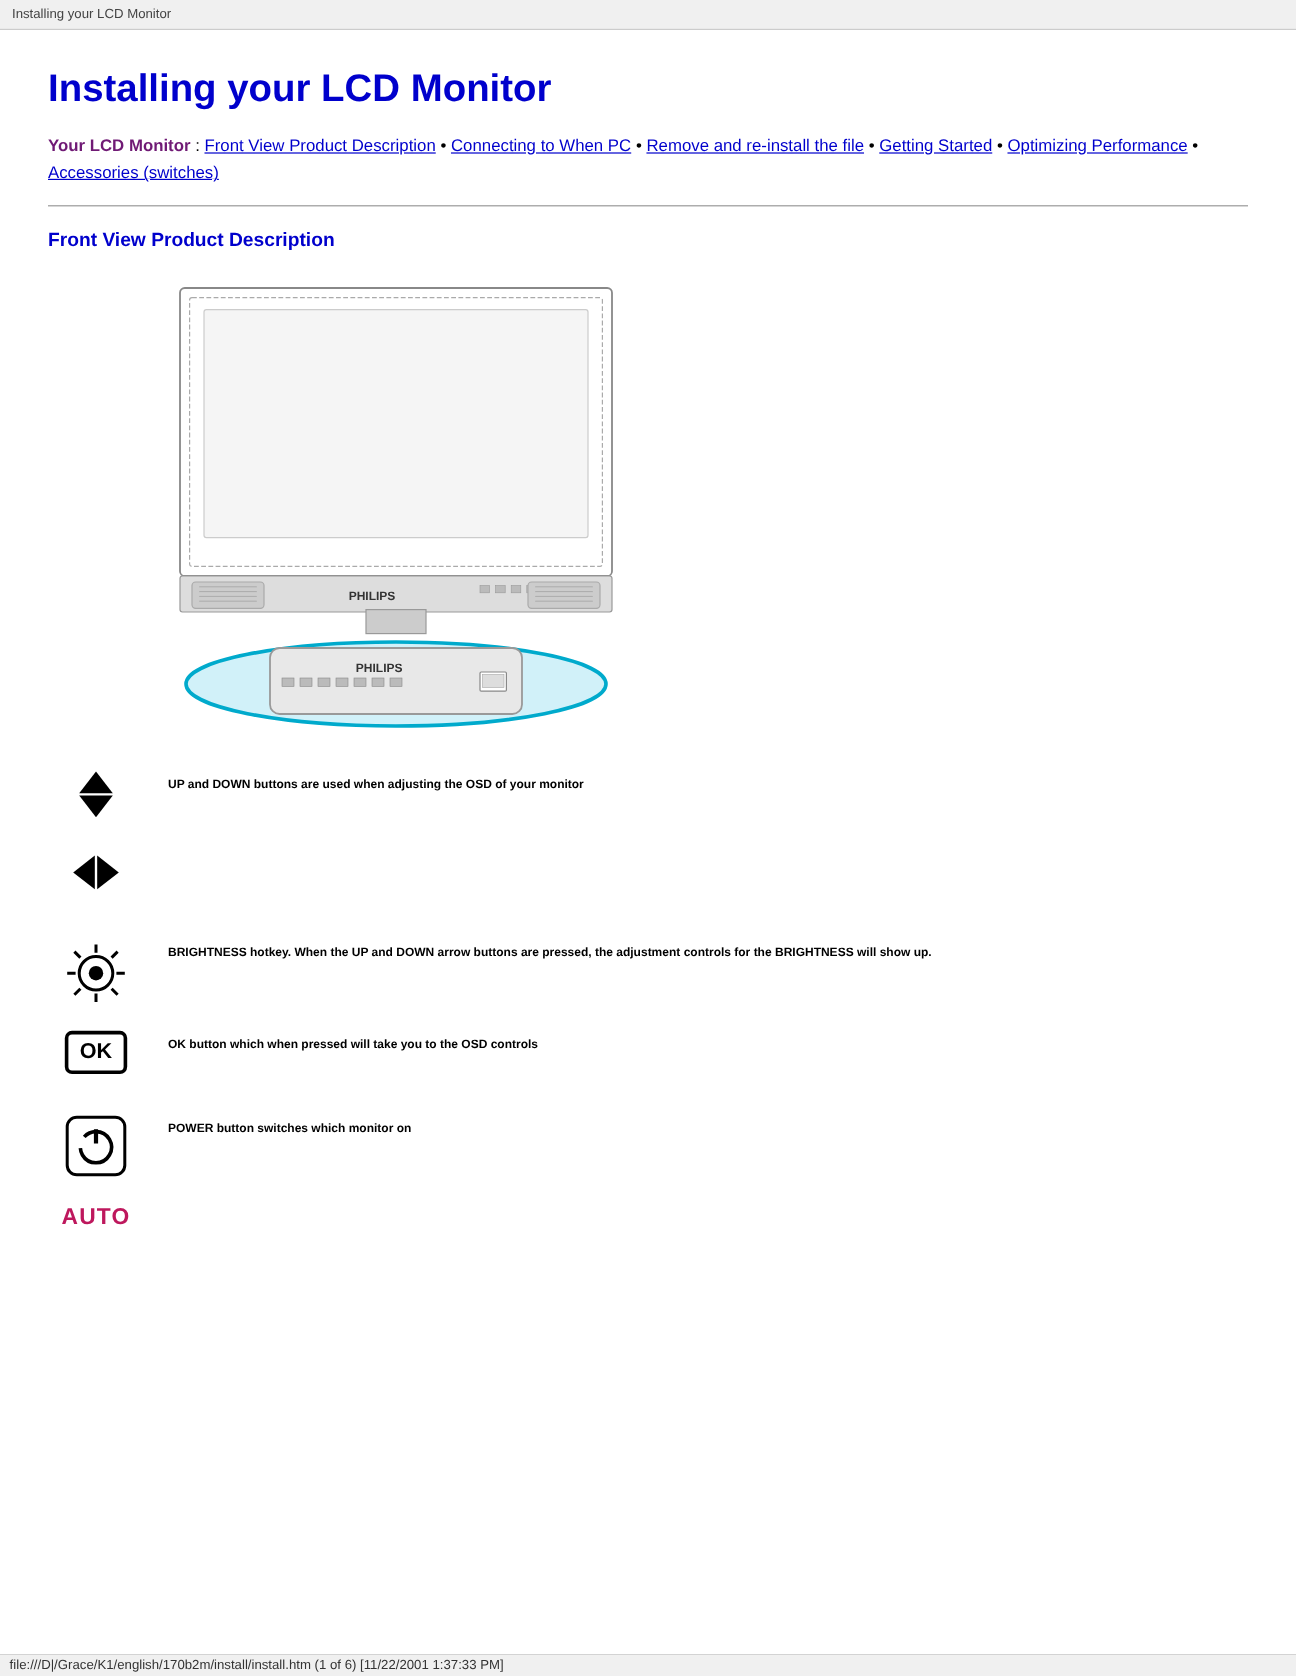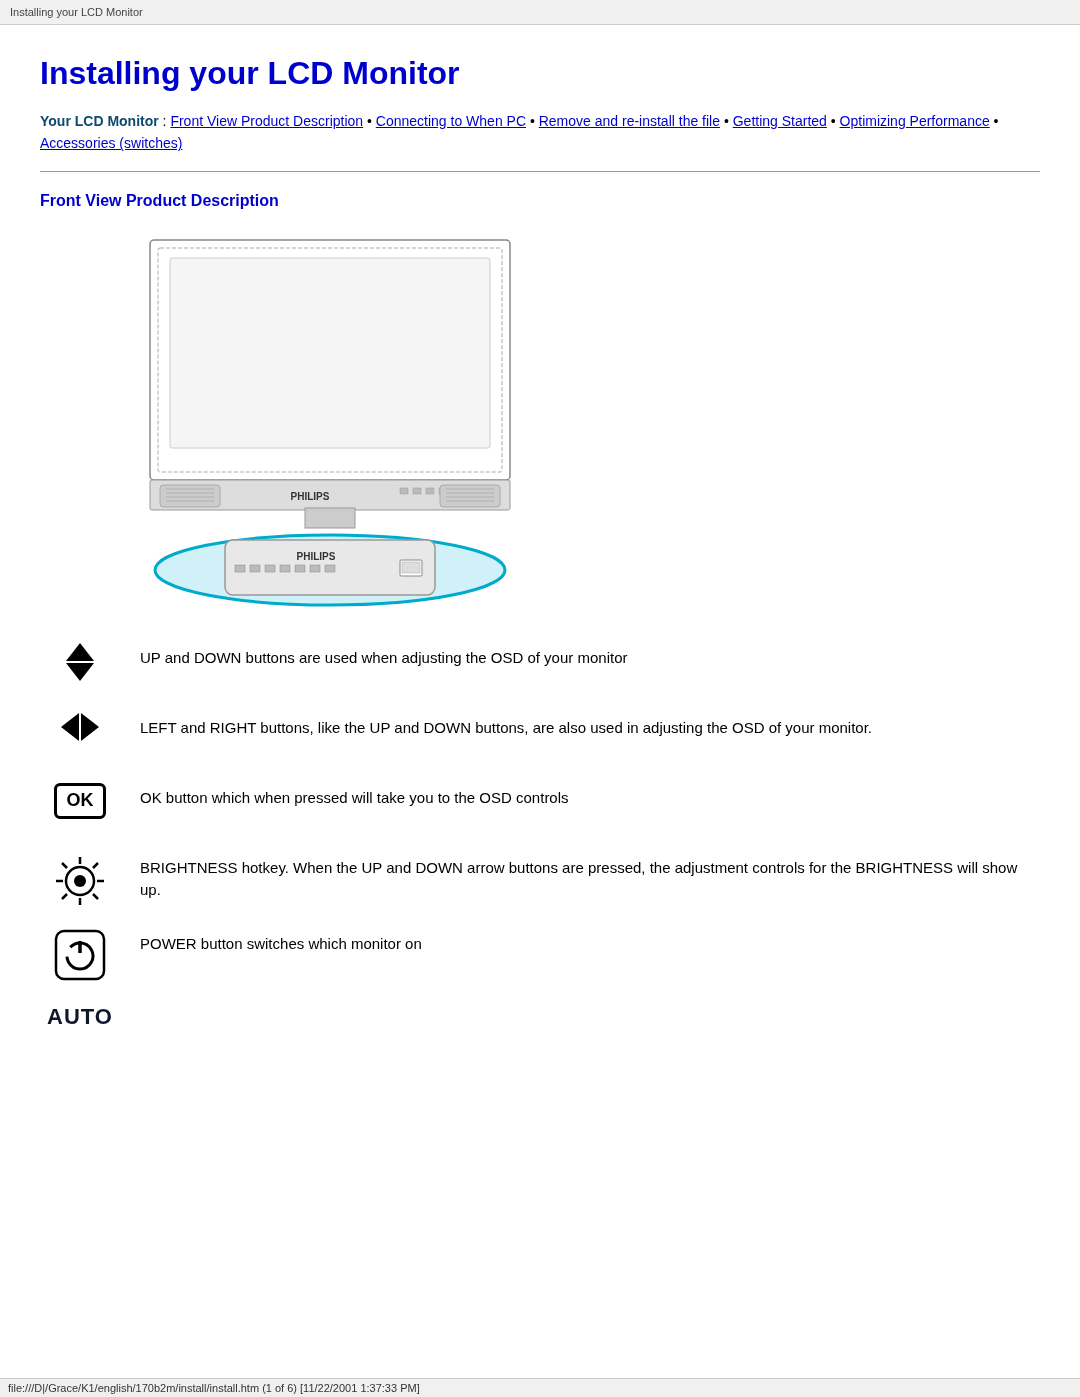"Your LCD Monitor" .nav-links strong { color: #0c4a6e -> #701a75 }
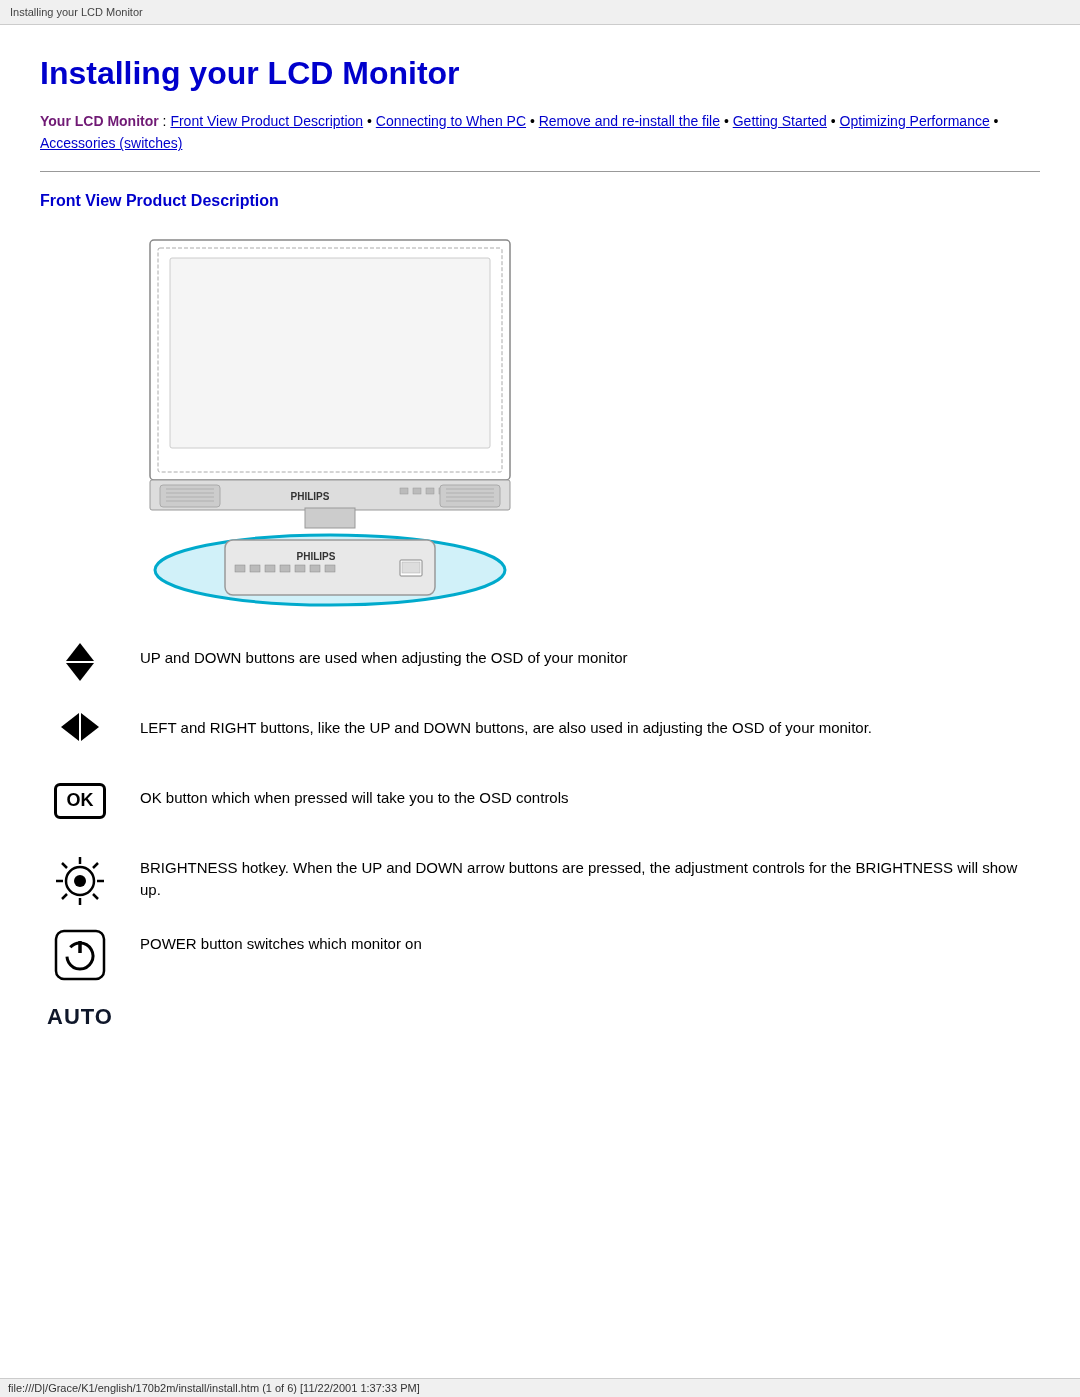"UP and DOWN buttons are" .control-description { font-size: 15px -> 10px; font-weight: none -> bold }
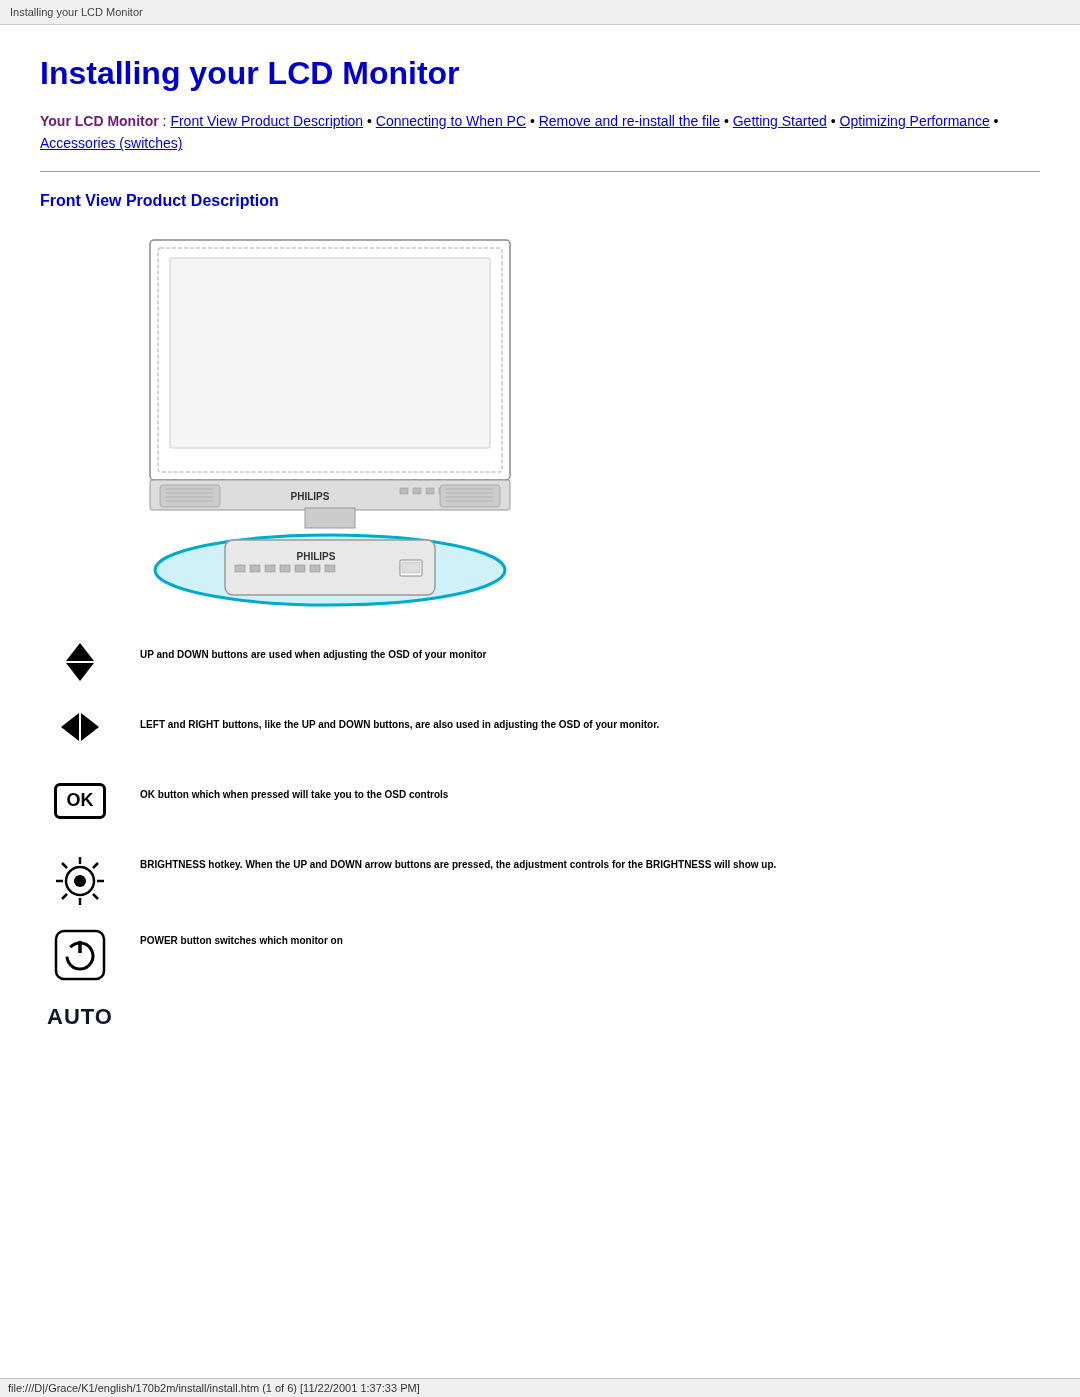"LEFT and RIGHT buttons, like" div.control-description { html: <div>LEFT and RIGHT buttons, like the UP and DOWN buttons, are also used in adjusting the OSD of your monitor.</div> -> none }
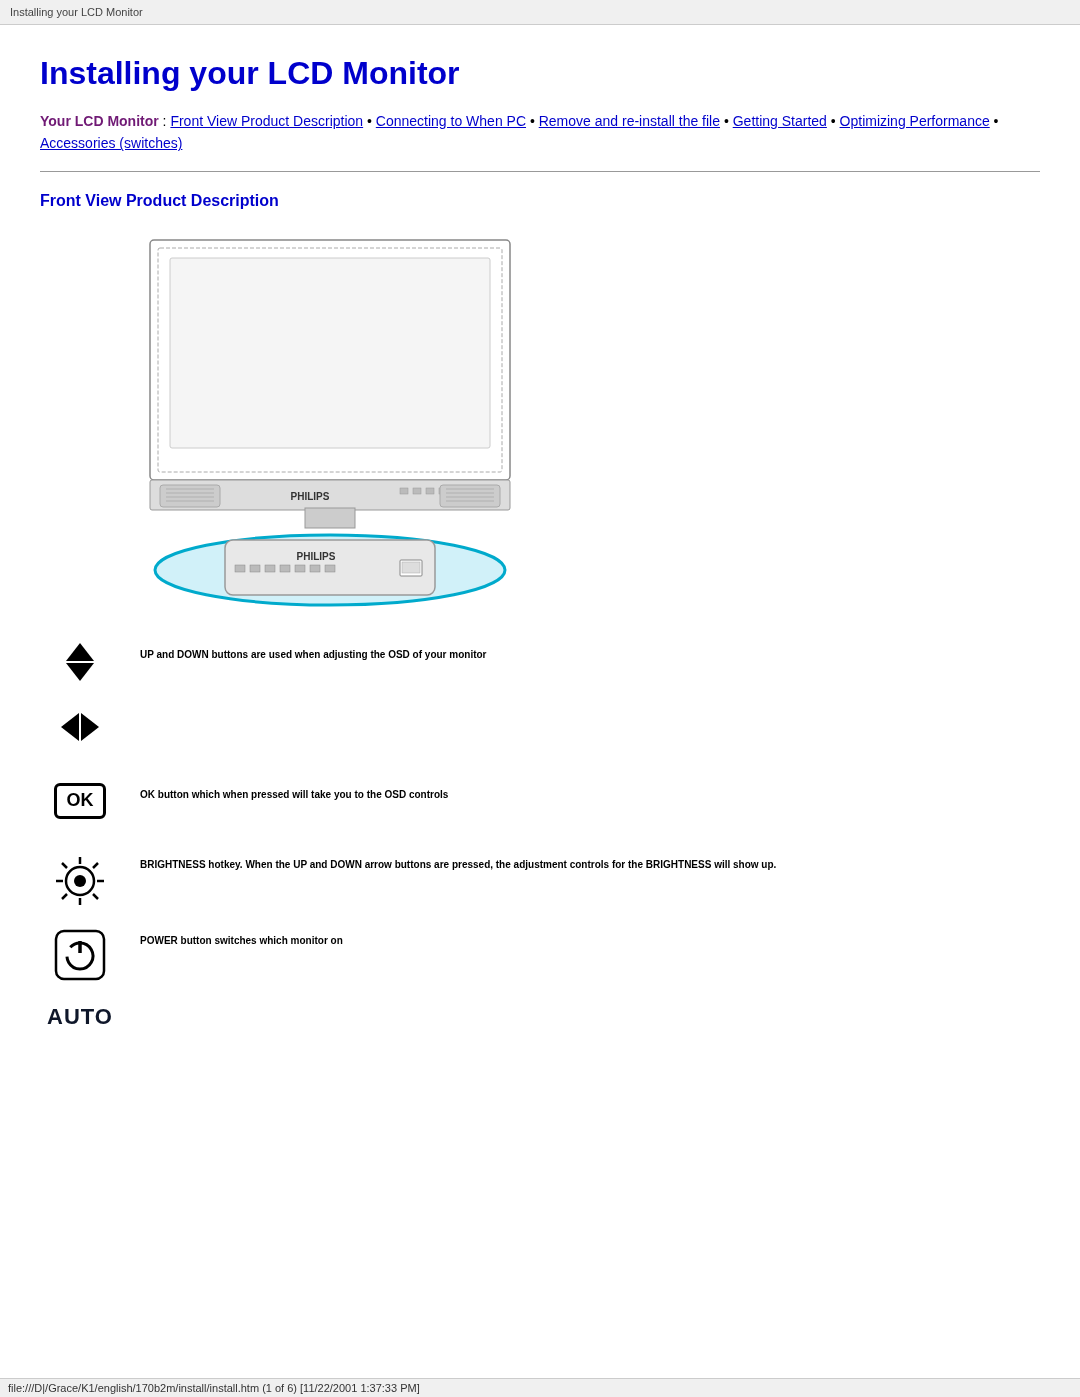"OK" div.control-row { order: before "BRIGHTNESS hotkey. When the UP" -> after "BRIGHTNESS hotkey. When the UP" }
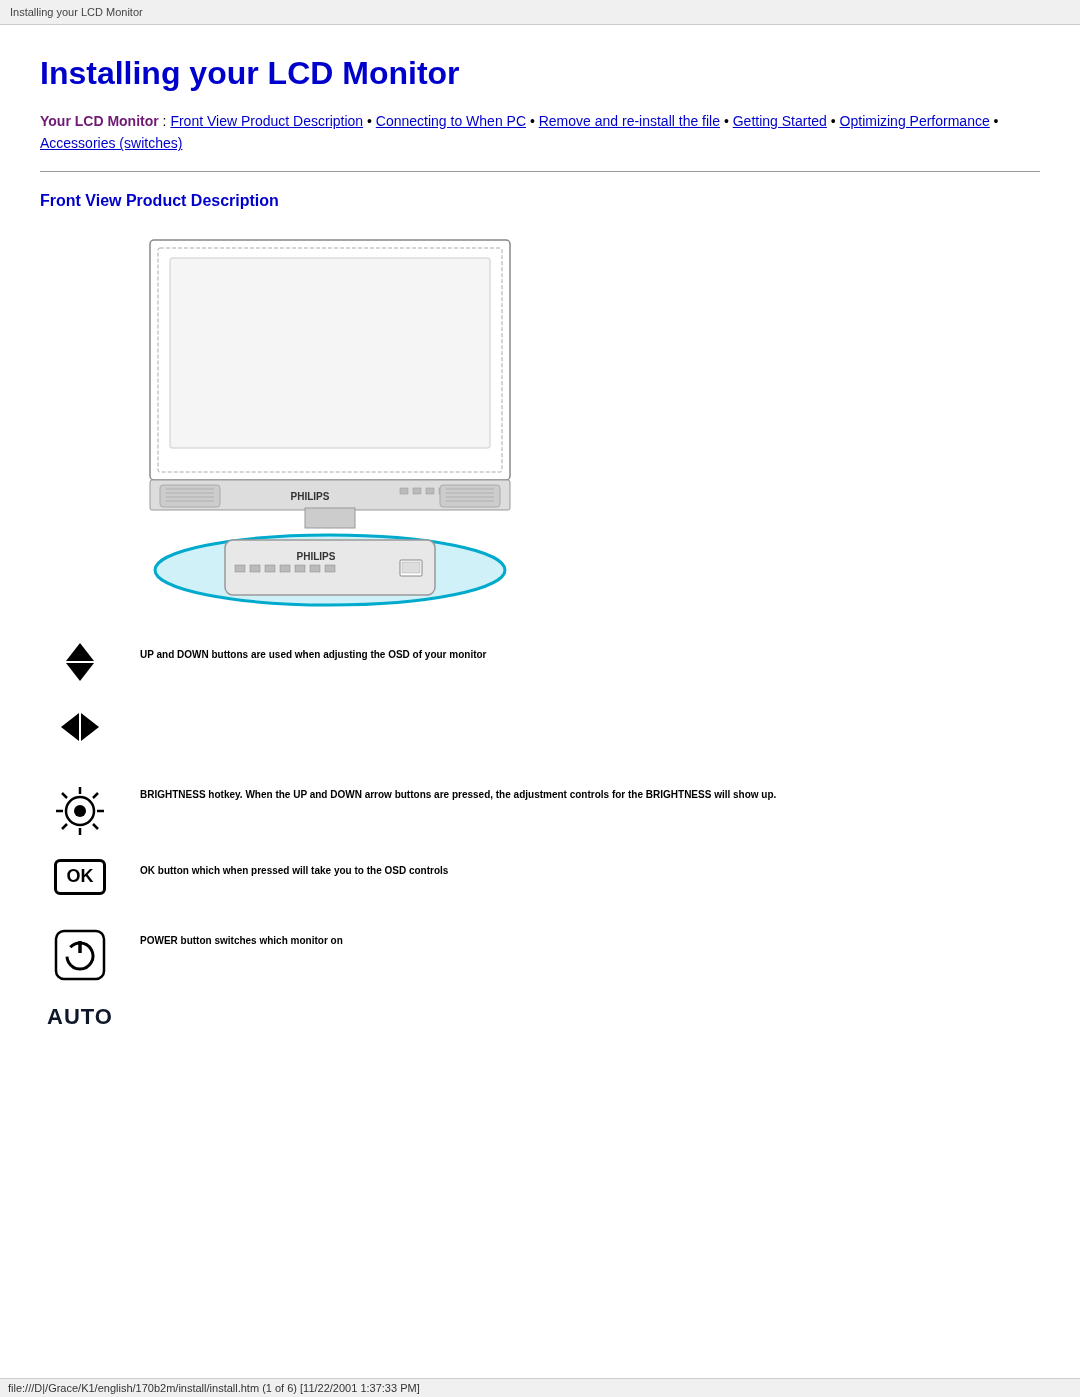"AUTO" .auto-icon { color: #0f172a -> #be185d; font-size: 22px -> 19px }
